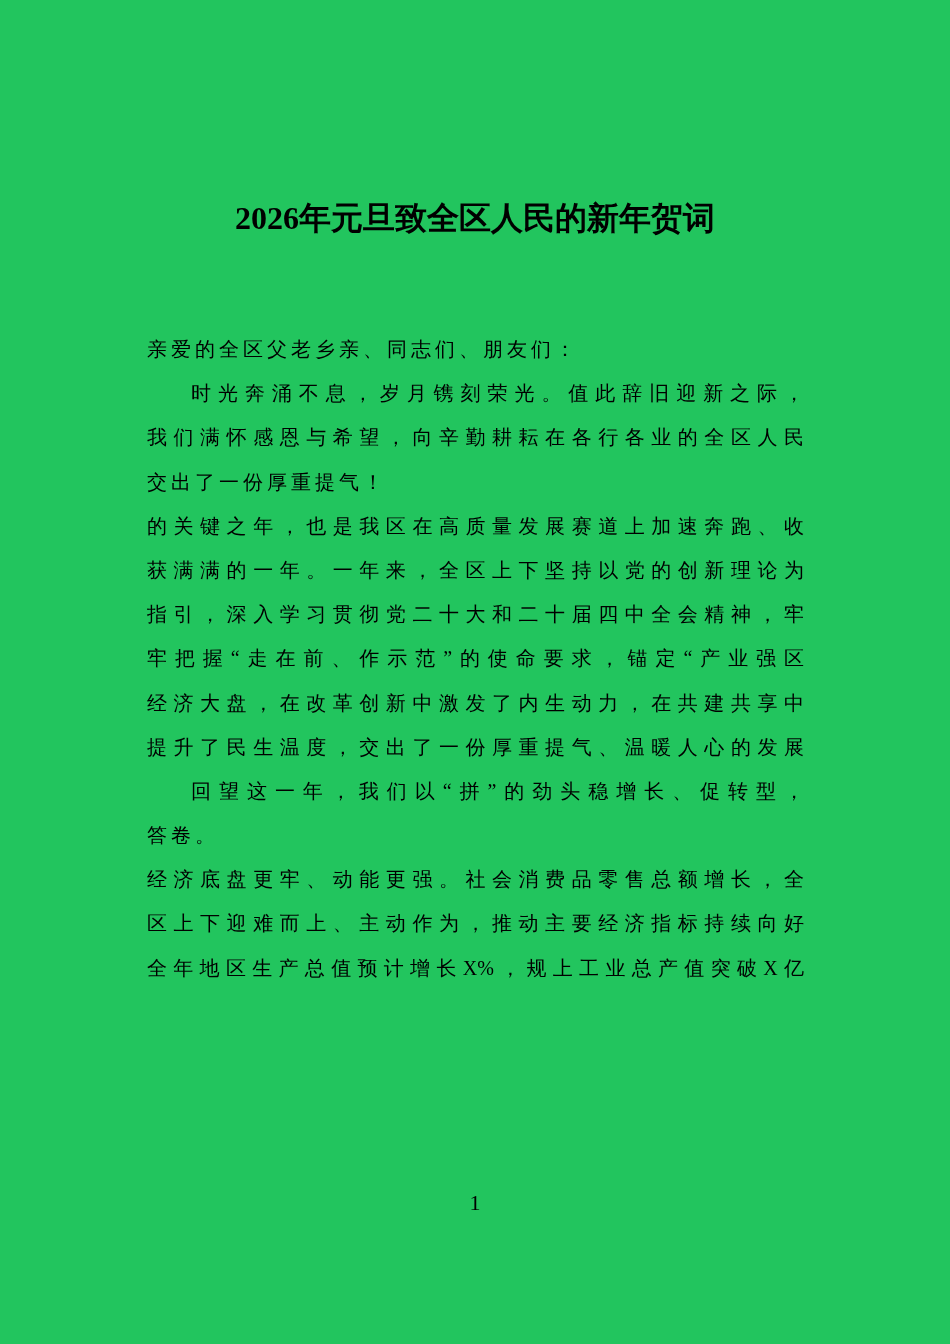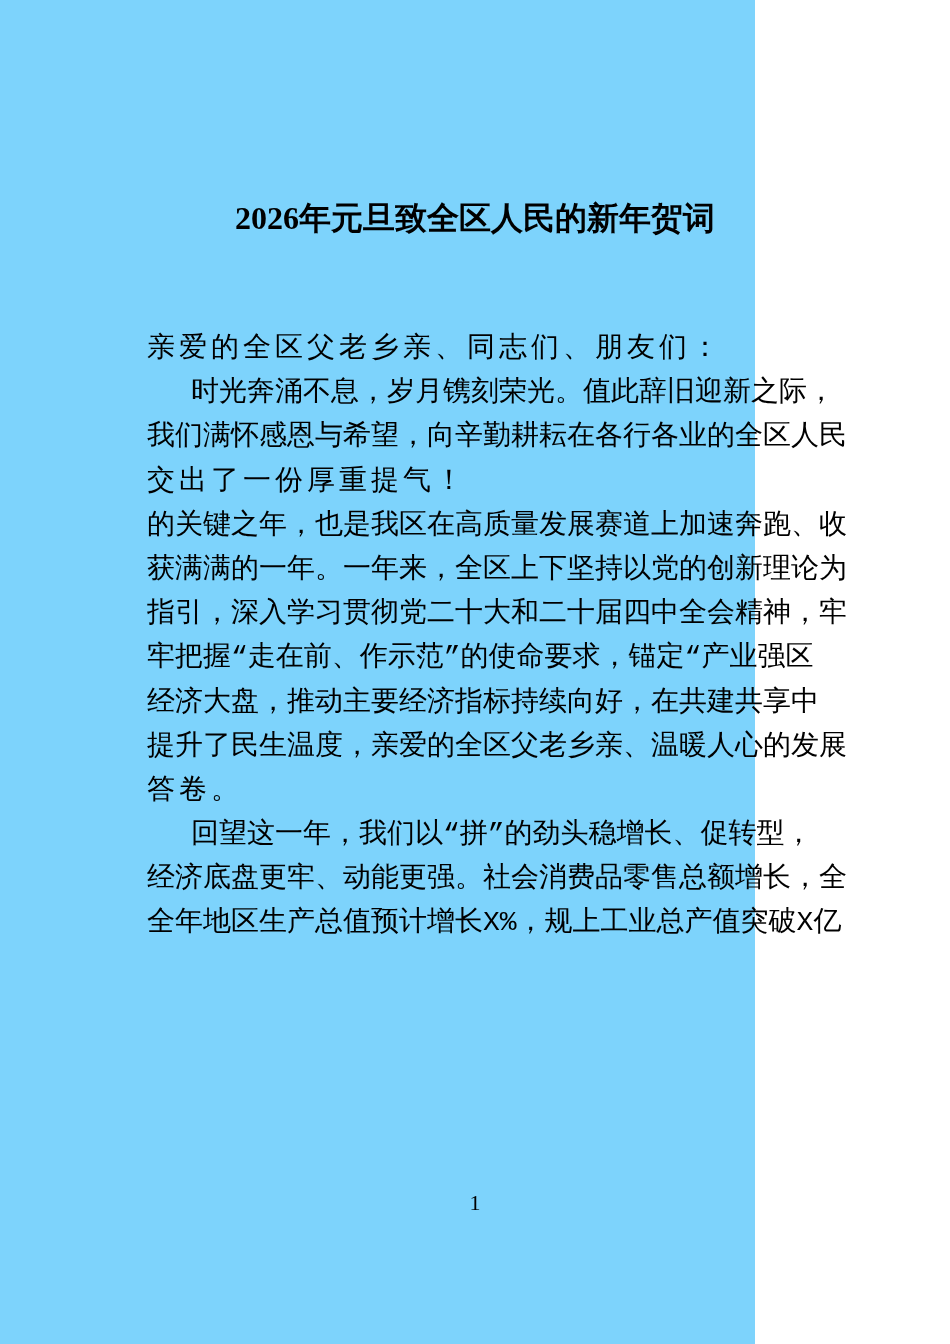"2026年元旦致全区人民的新年贺词" .page { background: #7dd3fc -> #22c55e; width: 755px -> 950px }
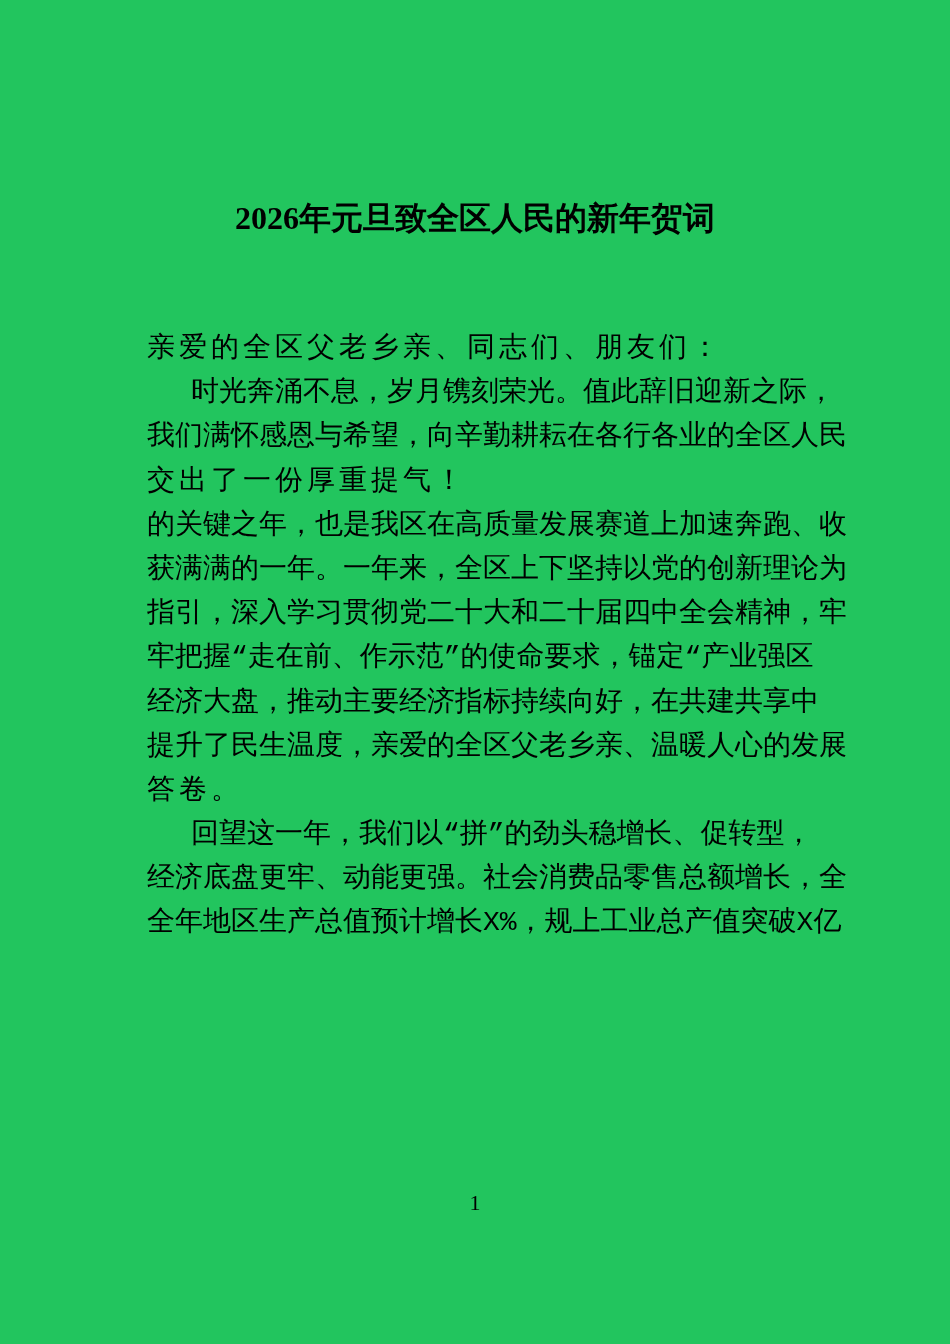"亲爱的全区父老乡亲、同志们、朋友们：" .line { font-family: Liberation Mono, monospace -> Liberation Serif, serif; font-size: 28px -> 20px }
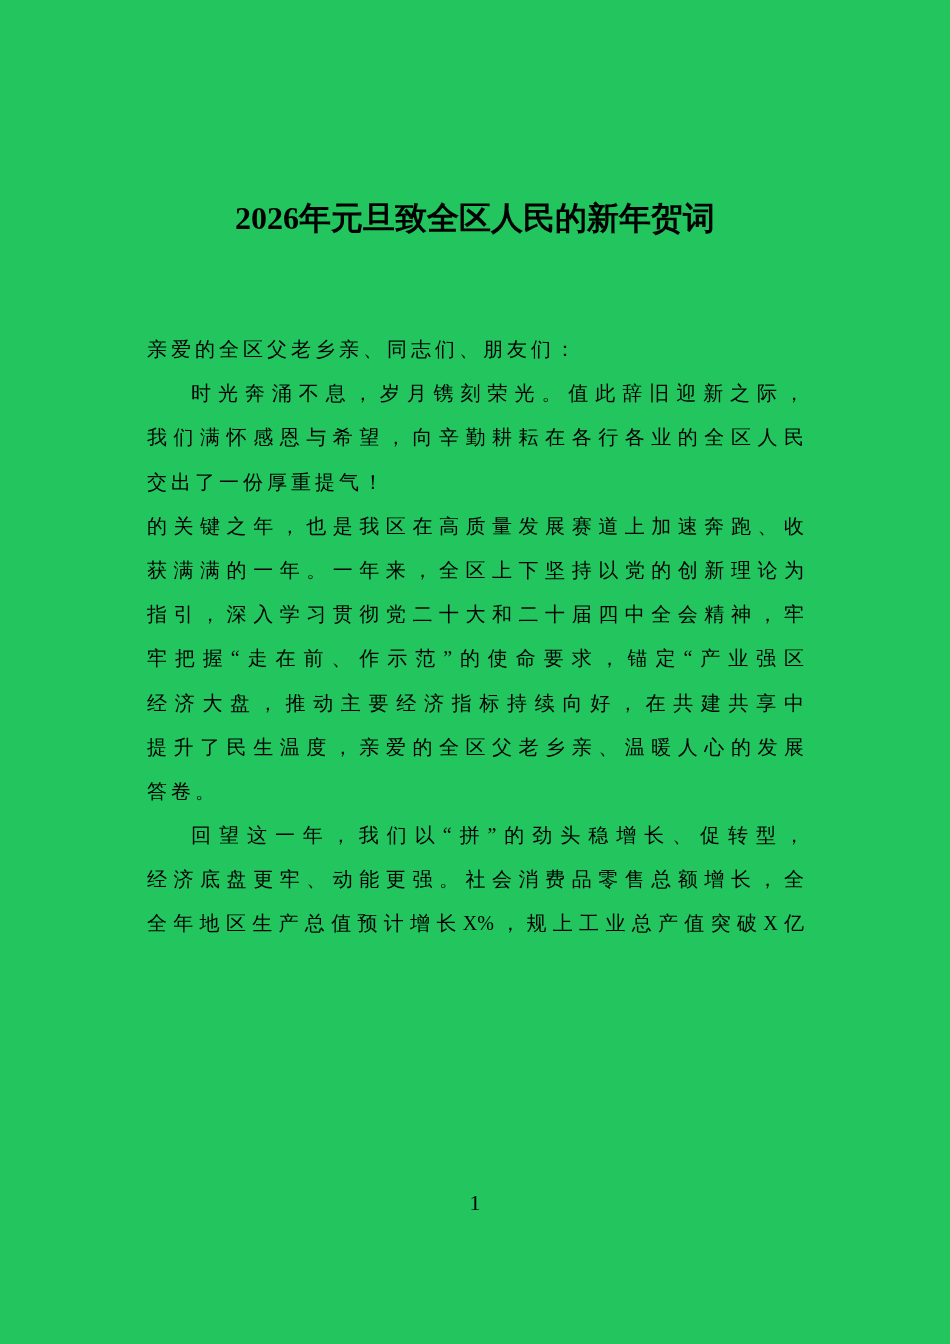"经济大盘，推动主要经济指标持续向好，在共建共享中" span.line { text: 推动主要经济指标持续向好 -> 在改革创新中激发了内生动力 }
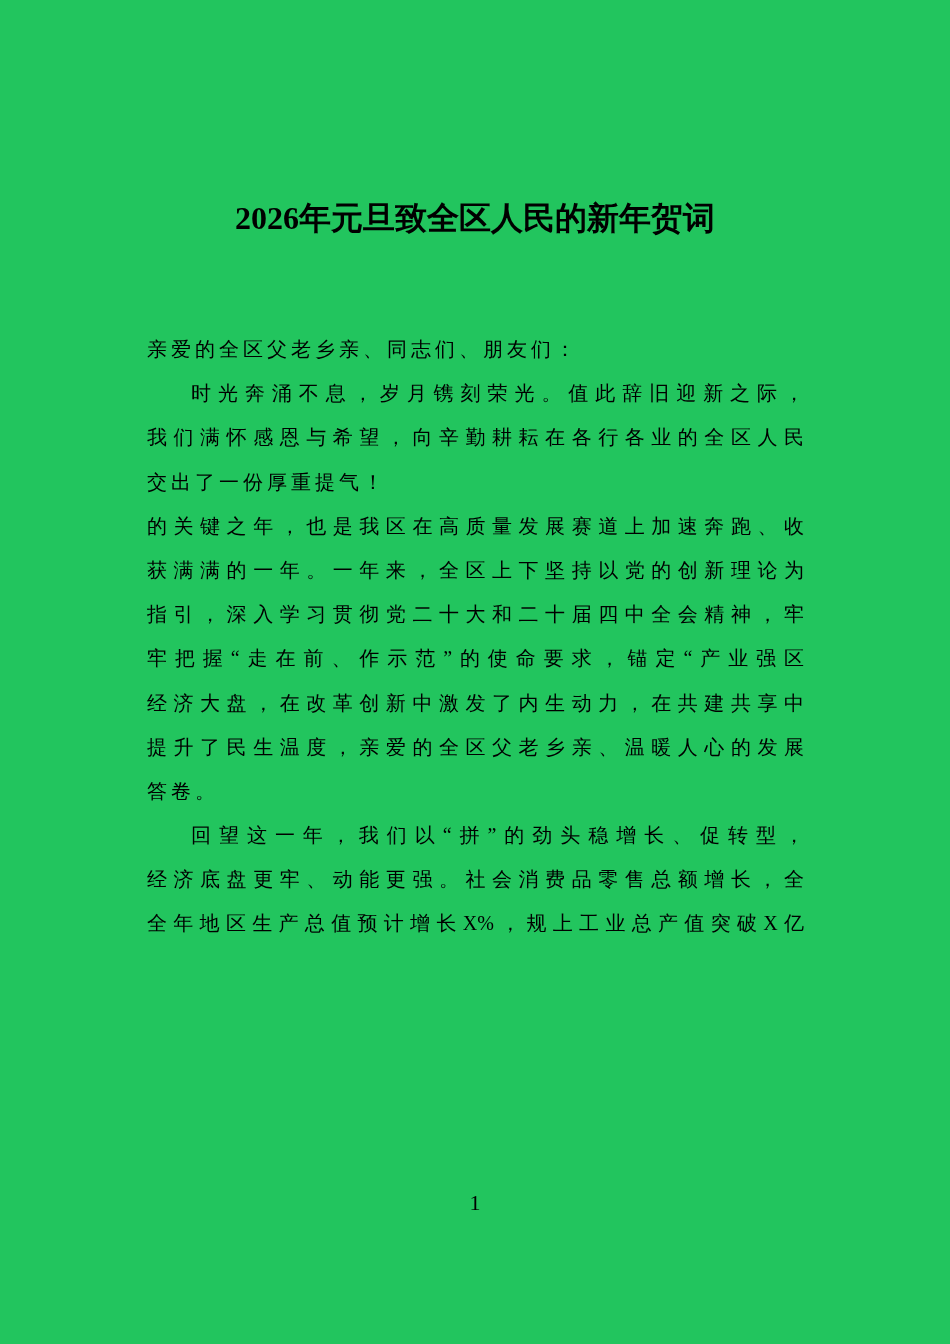"提升了民生温度，亲爱的全区父老乡亲、温暖人心的发展" span.line { text: 亲爱的全区父老乡亲 -> 交出了一份厚重提气 }
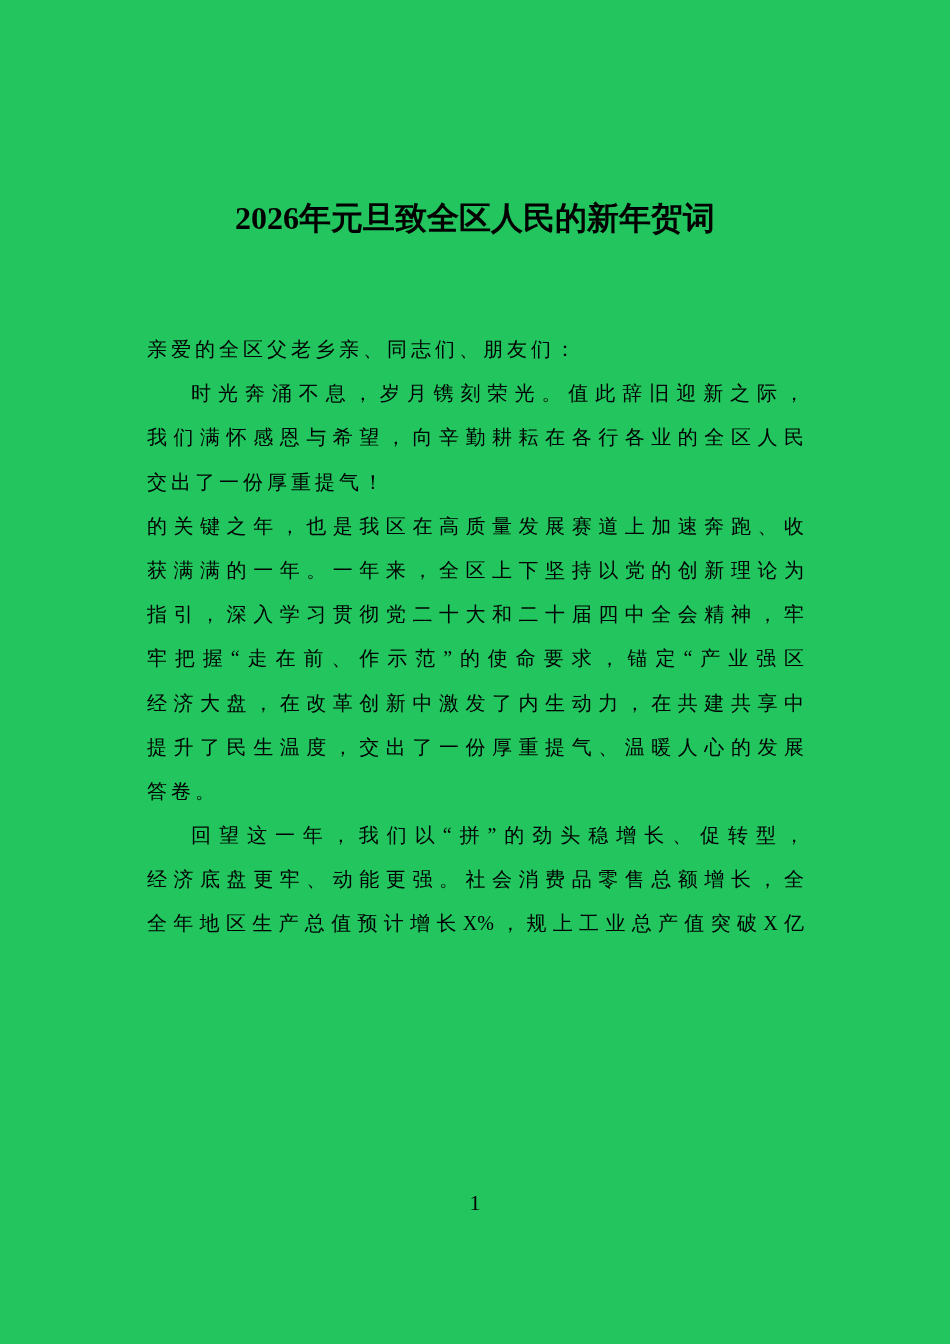"答卷。" span.line { order: before "回望这一年，我们以“拼”的劲头稳增长、促转型，" -> after "回望这一年，我们以“拼”的劲头稳增长、促转型，" }
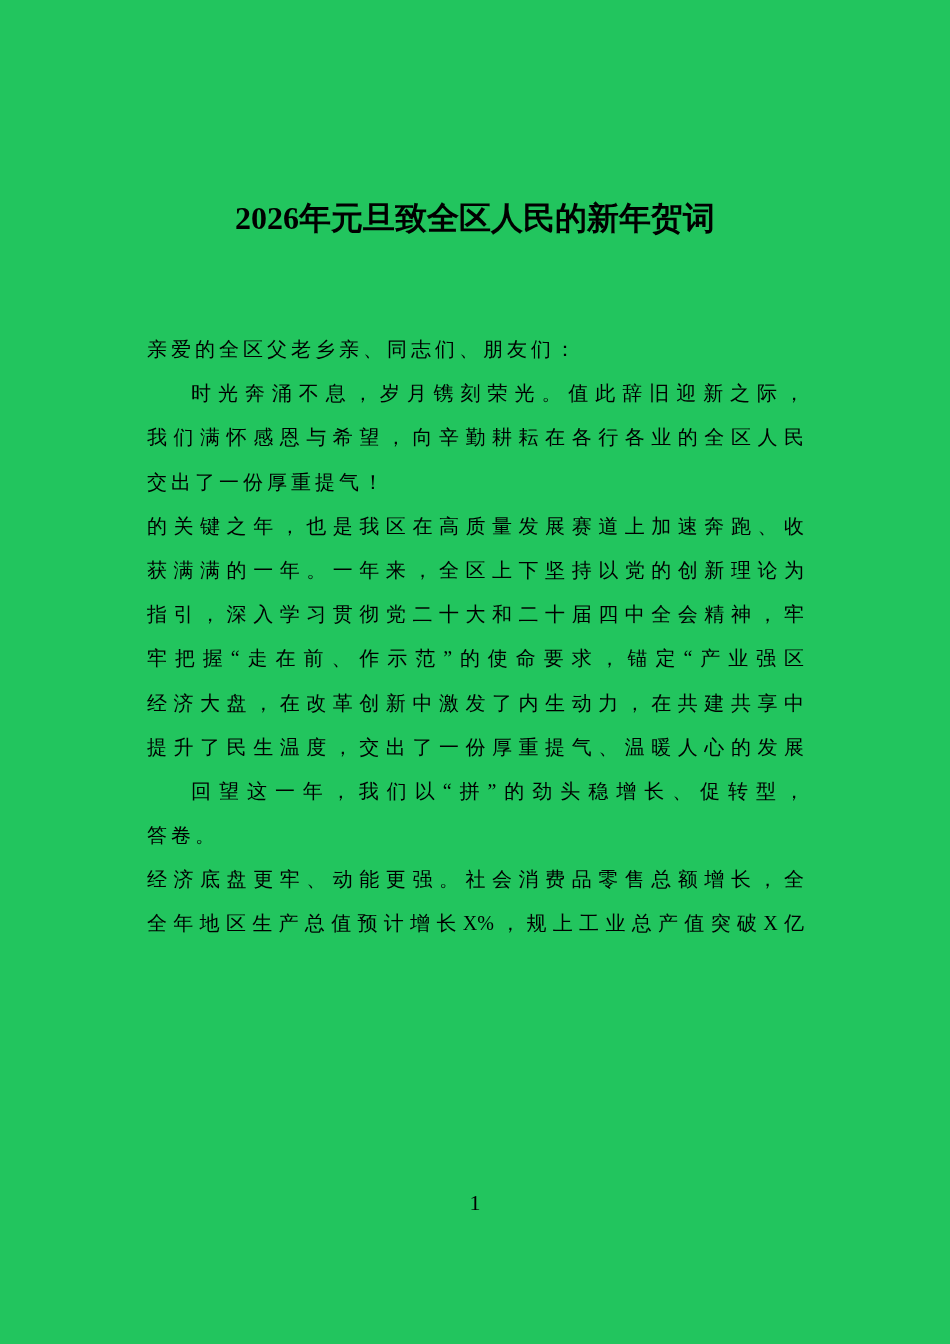"区上下迎难而上、主动作为，推动主要经济指标持续向好" span.line { html: none -> <span>区上下迎难而上、主动作为，推动主要经济指标持续向好</span> }
